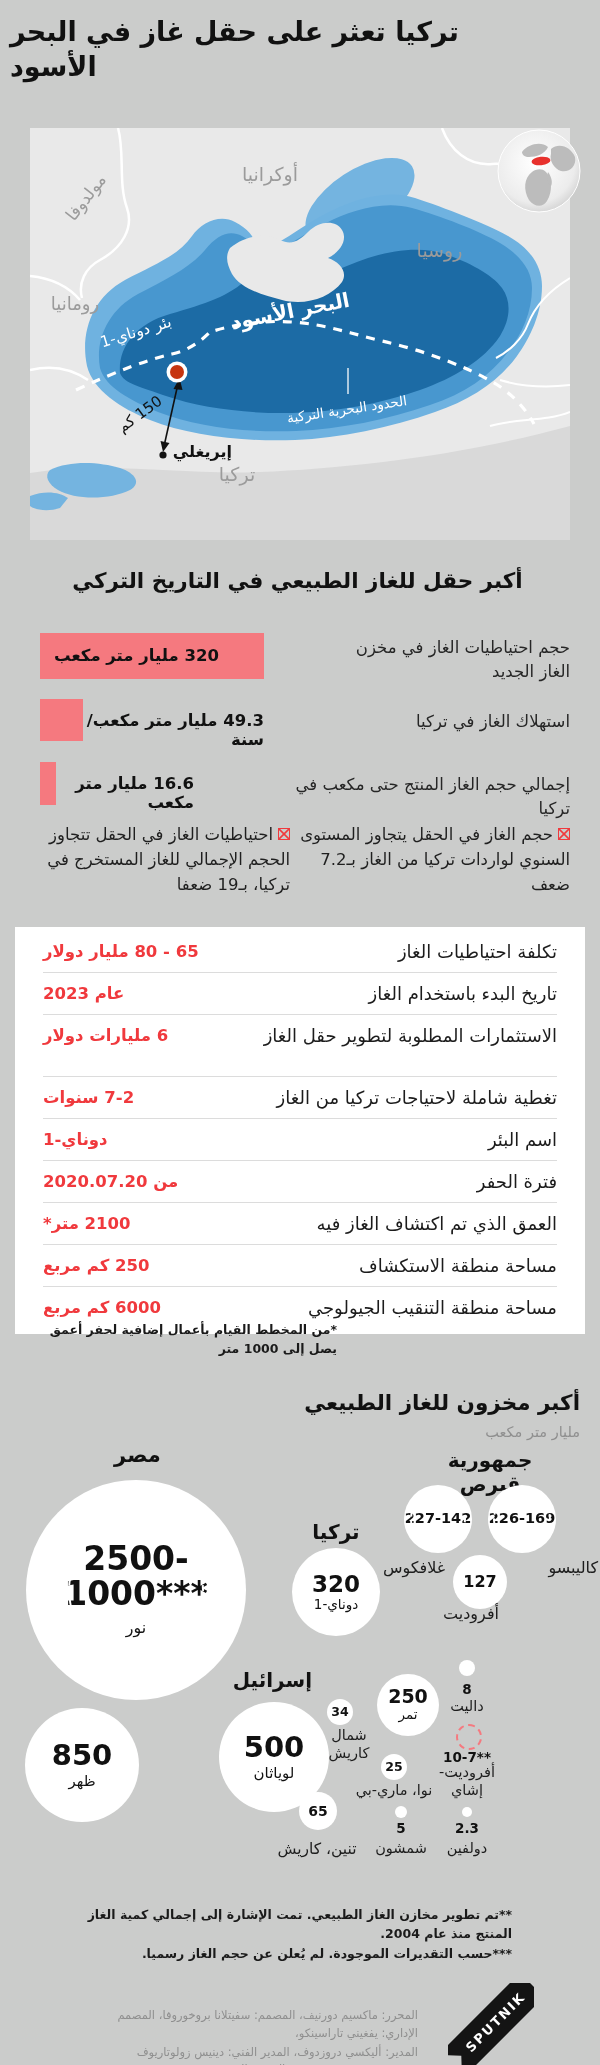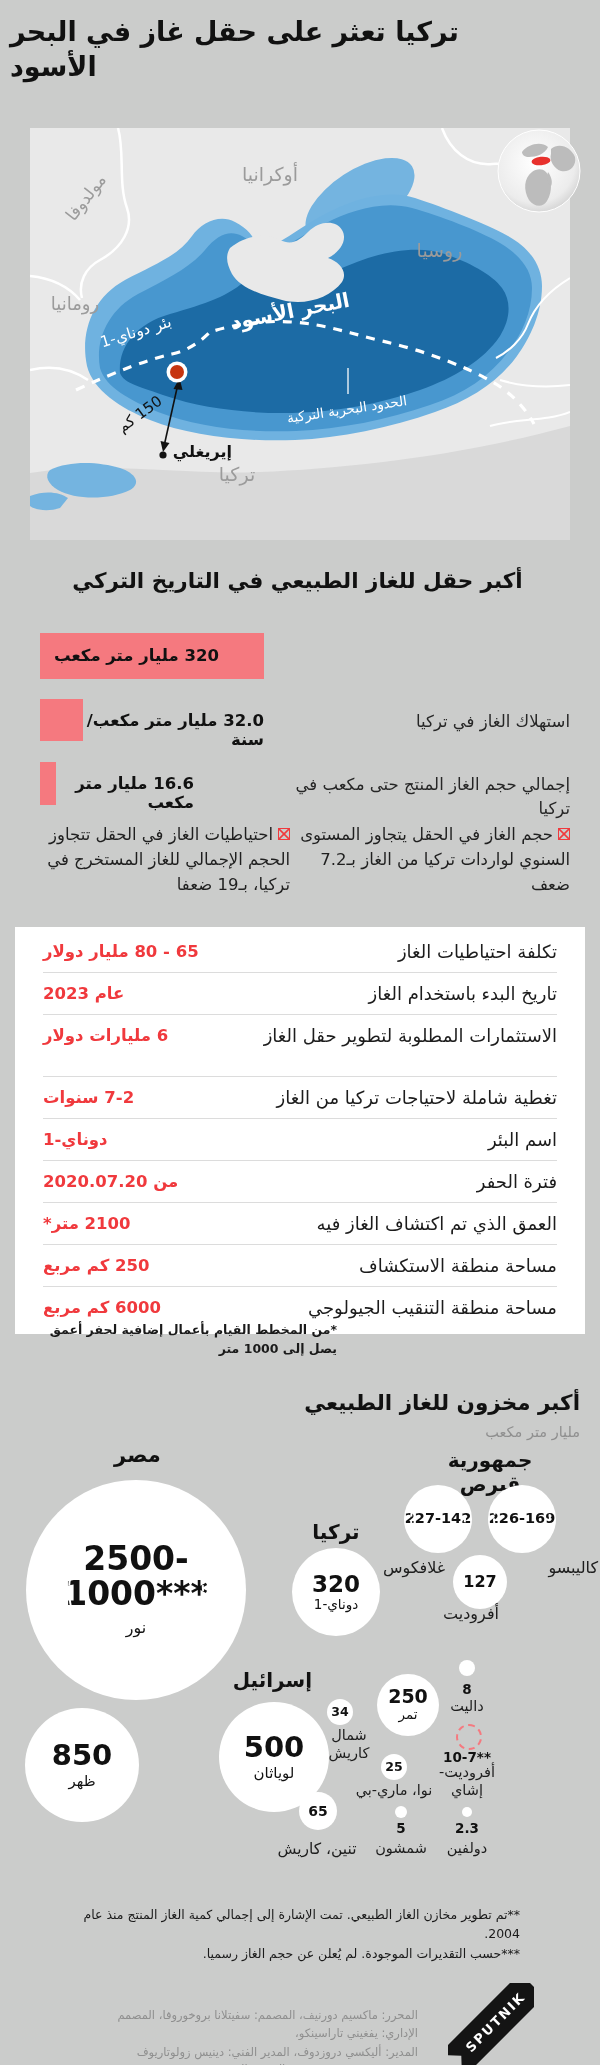"حجم احتياطيات الغاز في مخزن" div.abs { html: none -> <div>حجم احتياطيات الغاز في مخزن الغاز الجديد</div> }
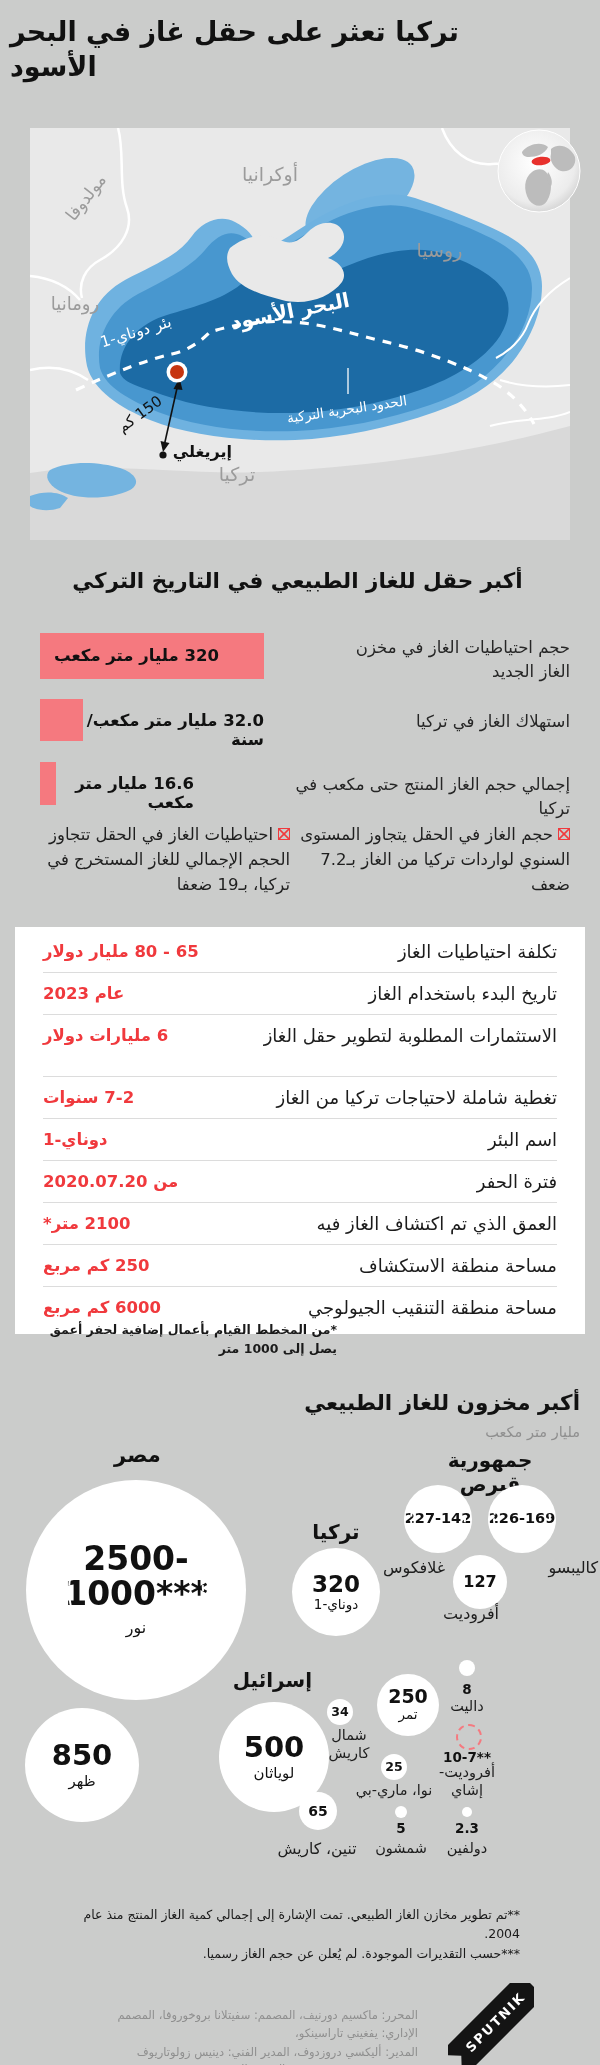"32.0 مليار متر مكعب/ سنة" div.barval { text: 32.0 -> 49.3 }
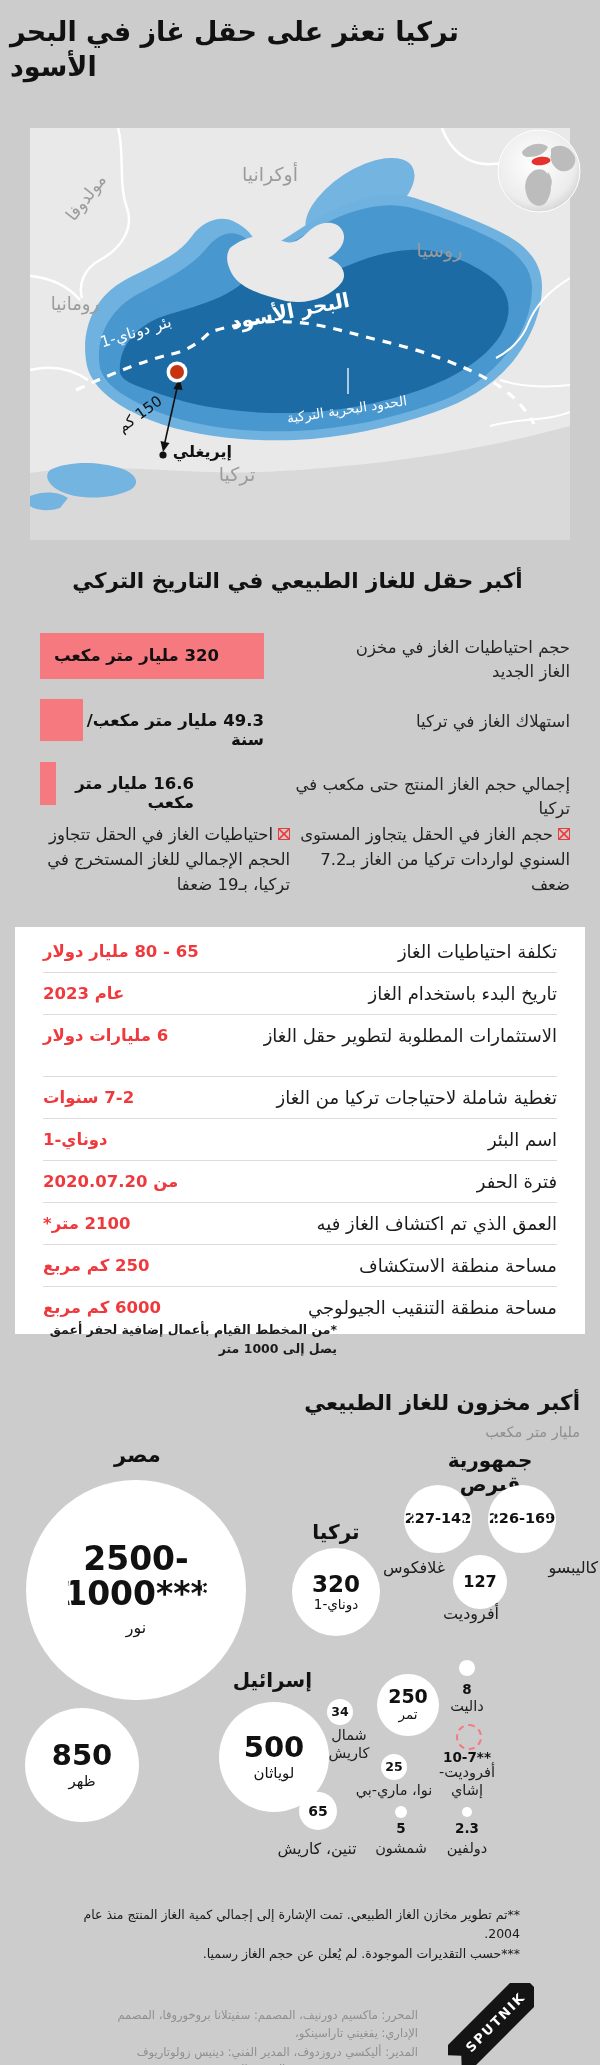"**تم تطوير مخازن الغاز الطبيعي." div.fnote { font-weight: normal -> bold; right: 80px -> 88px }
